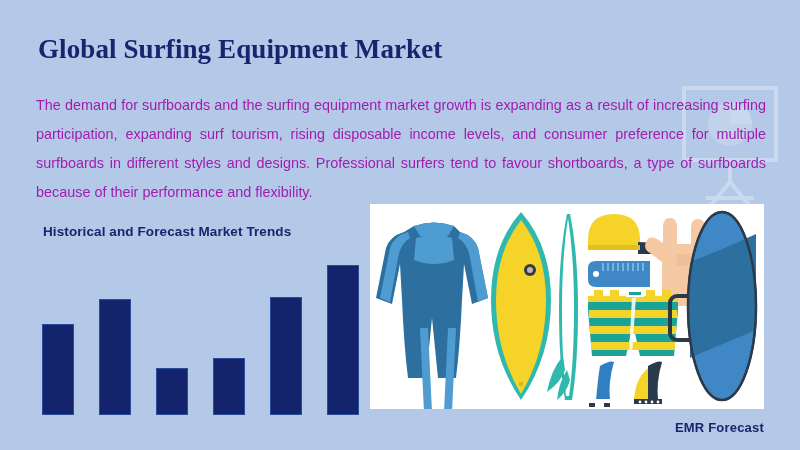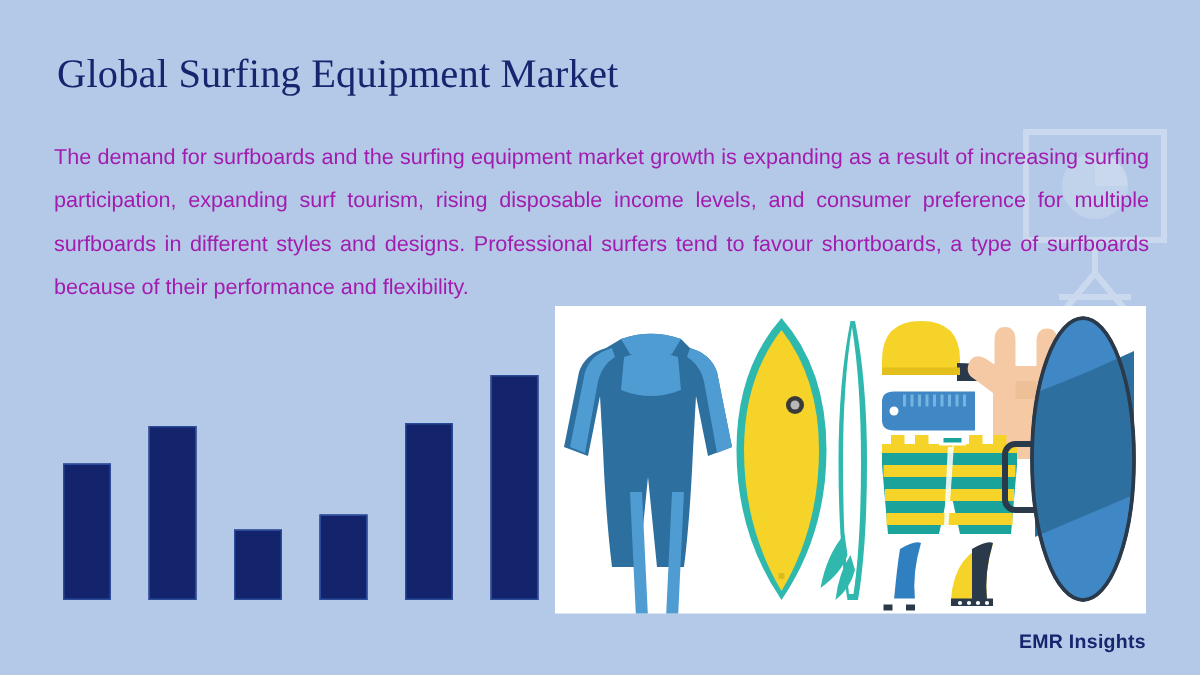"Global Surfing Equipment Market" .page-title { font-weight: normal -> bold }
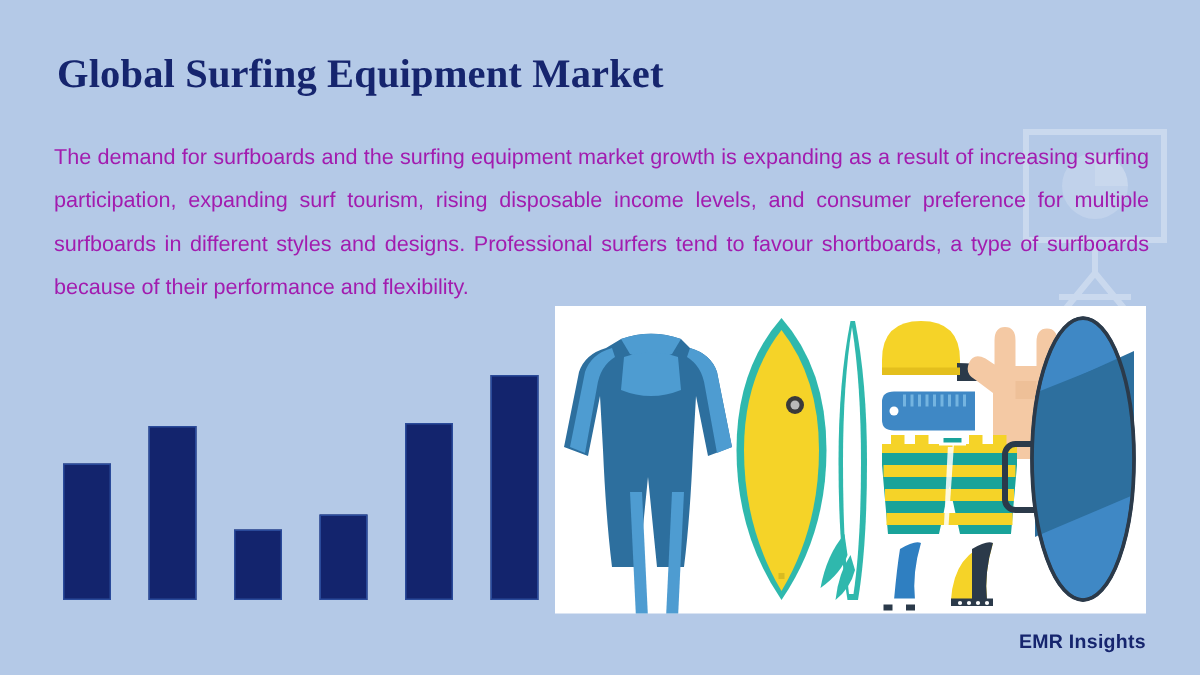"Historical and Forecast Market Trends" div.chart-title { html: none -> <div>Historical and Forecast Market Trends</div> }
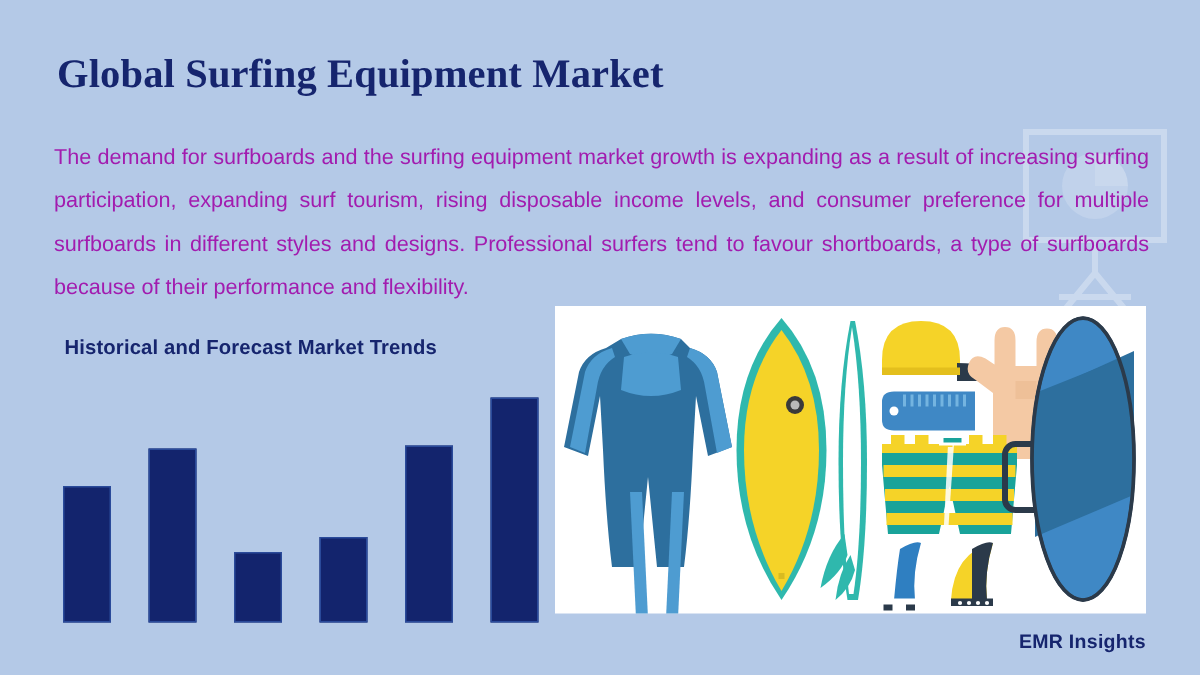"EMR Insights" div.footer-note { text: Insights -> Forecast }
